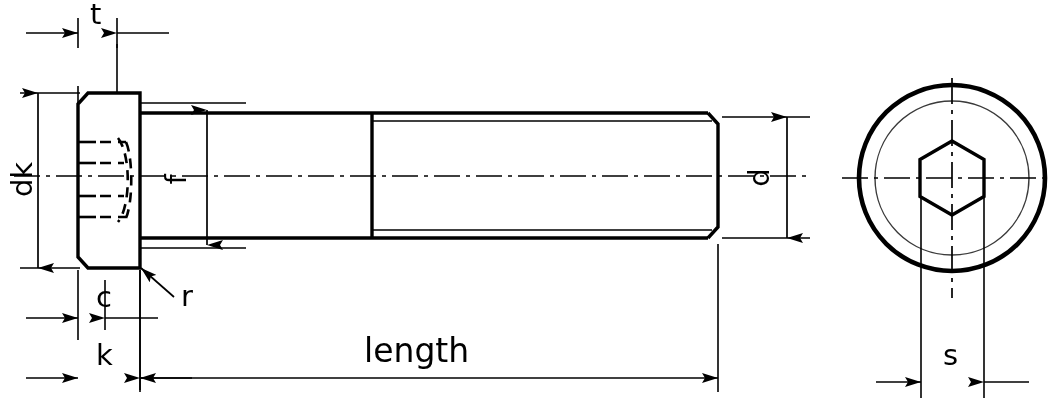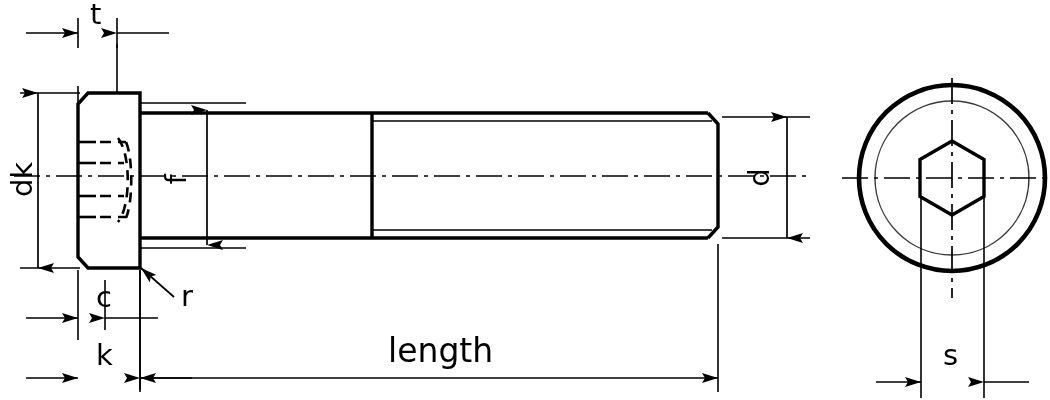"length" div.lbl { left: 388px -> 364px }
